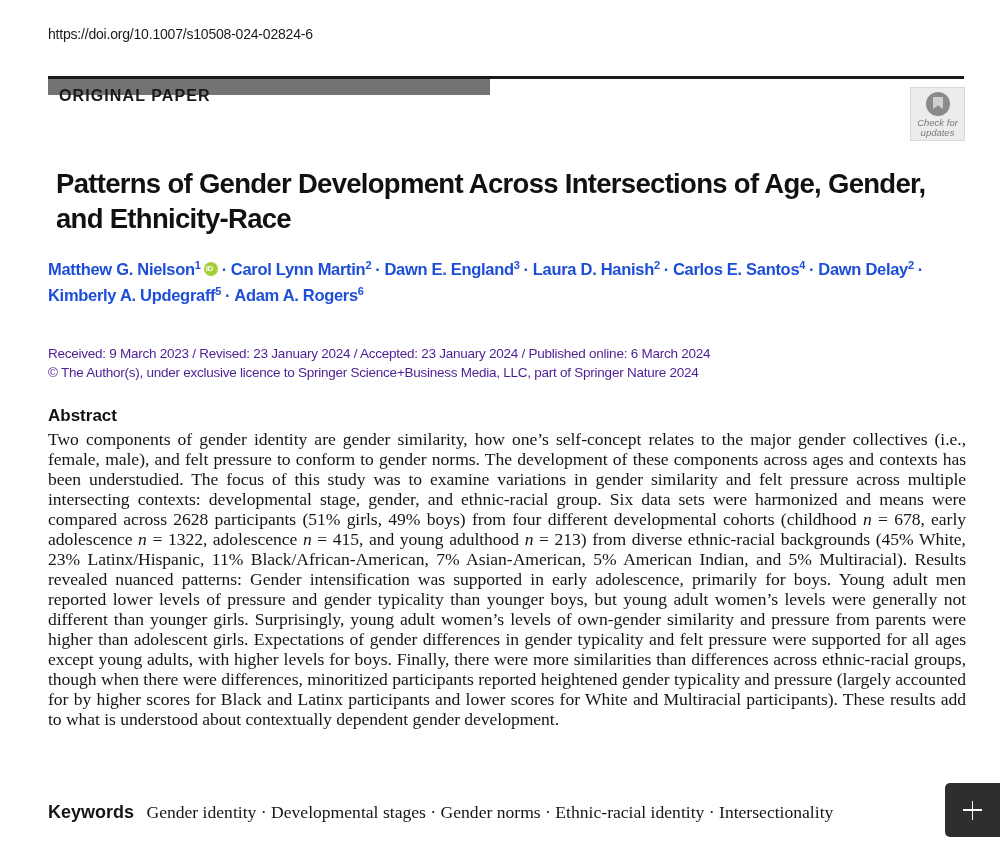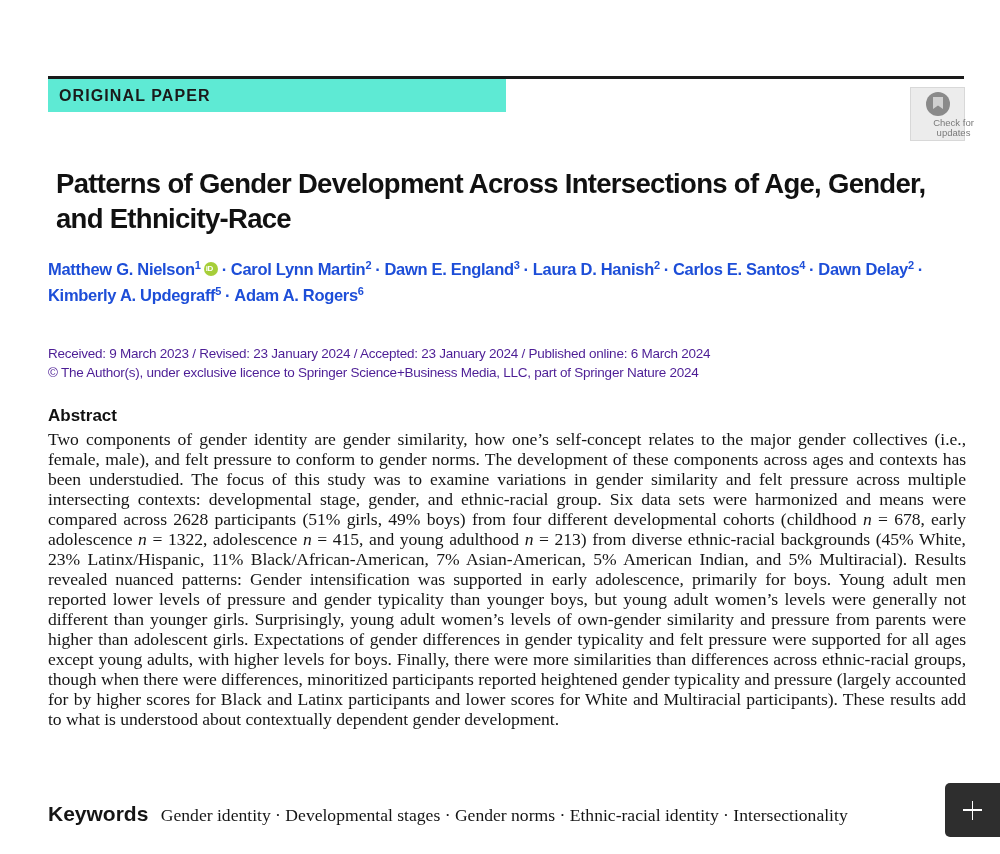"https://doi.org/10.1007/s10508-024-02824" div { html: none -> <div>https://doi.org/10.1007/s10508-024-02824-6</div> }
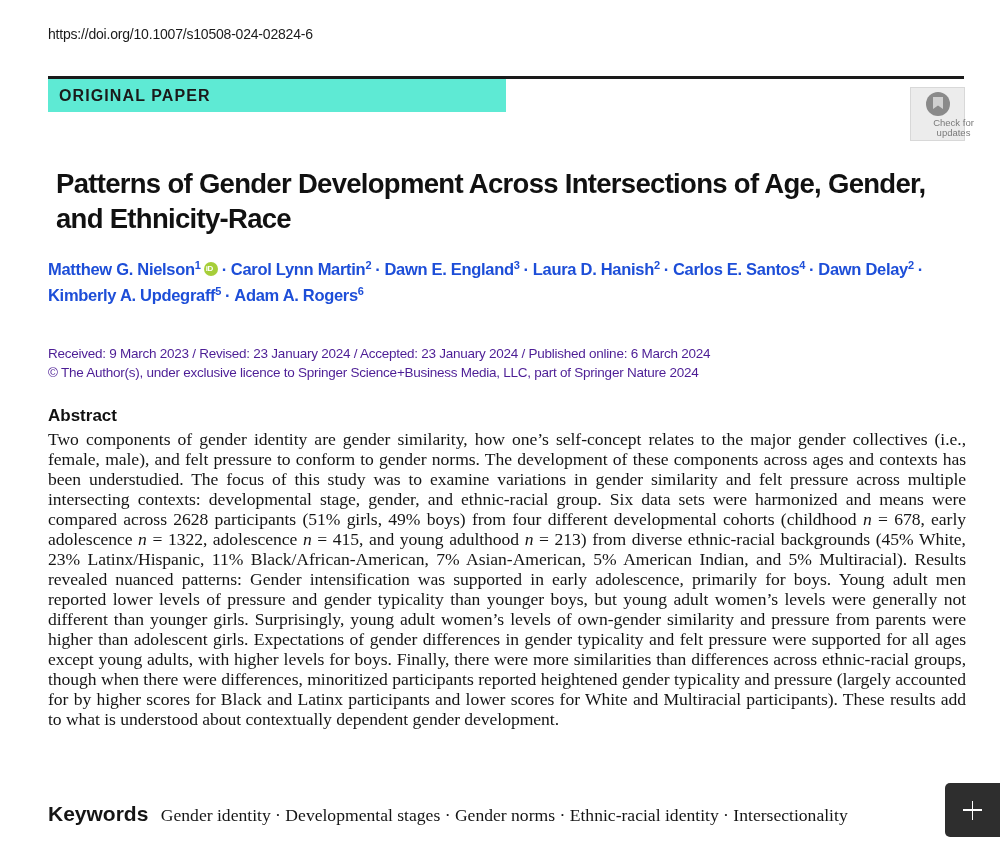"ORIGINAL PAPER" .section-bar { background: #5eead4 -> #737373; height: 33px -> 16px; padding-left: 16px -> none }
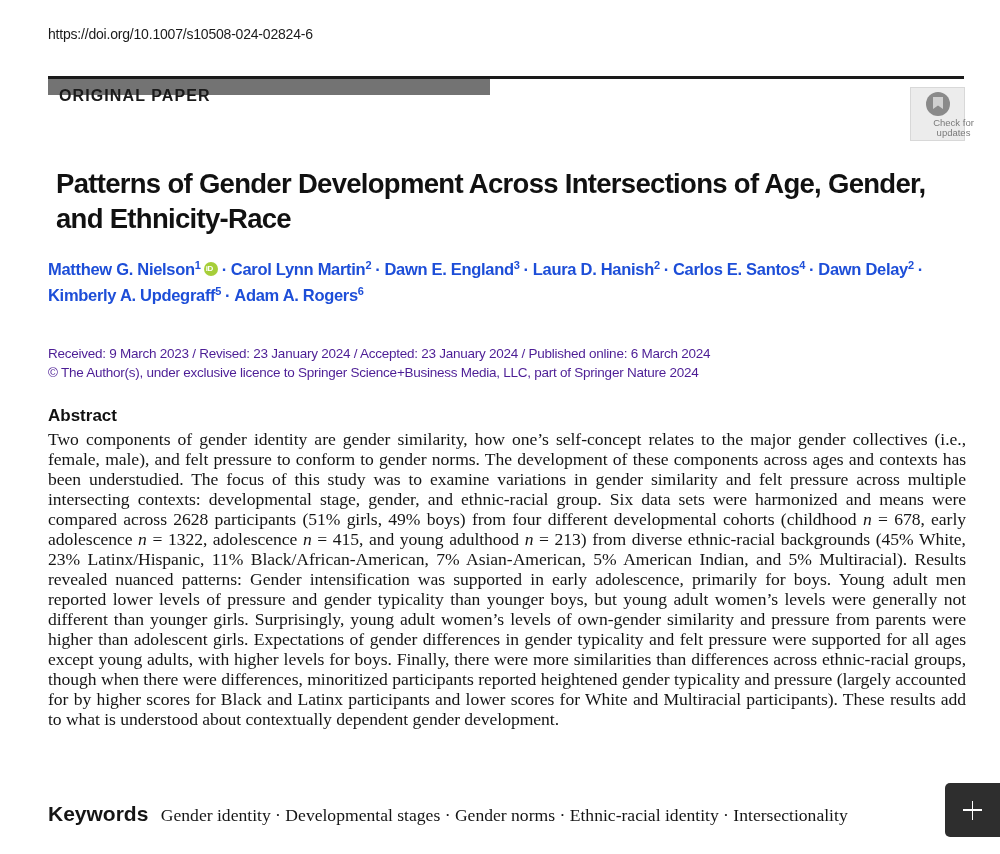"Check for" .crossmark .cm-text { font-style: none -> italic; left: 16px -> 0 }
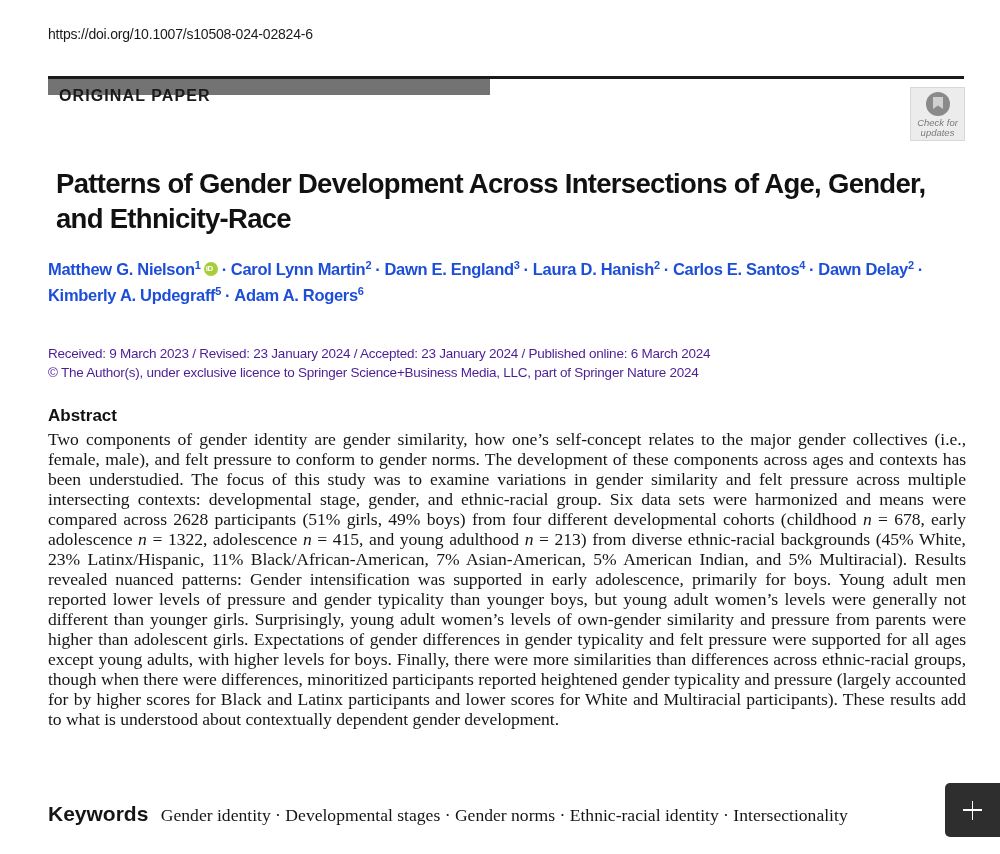"Keywords" .keywords .kw-label { font-size: 21px -> 18px }
